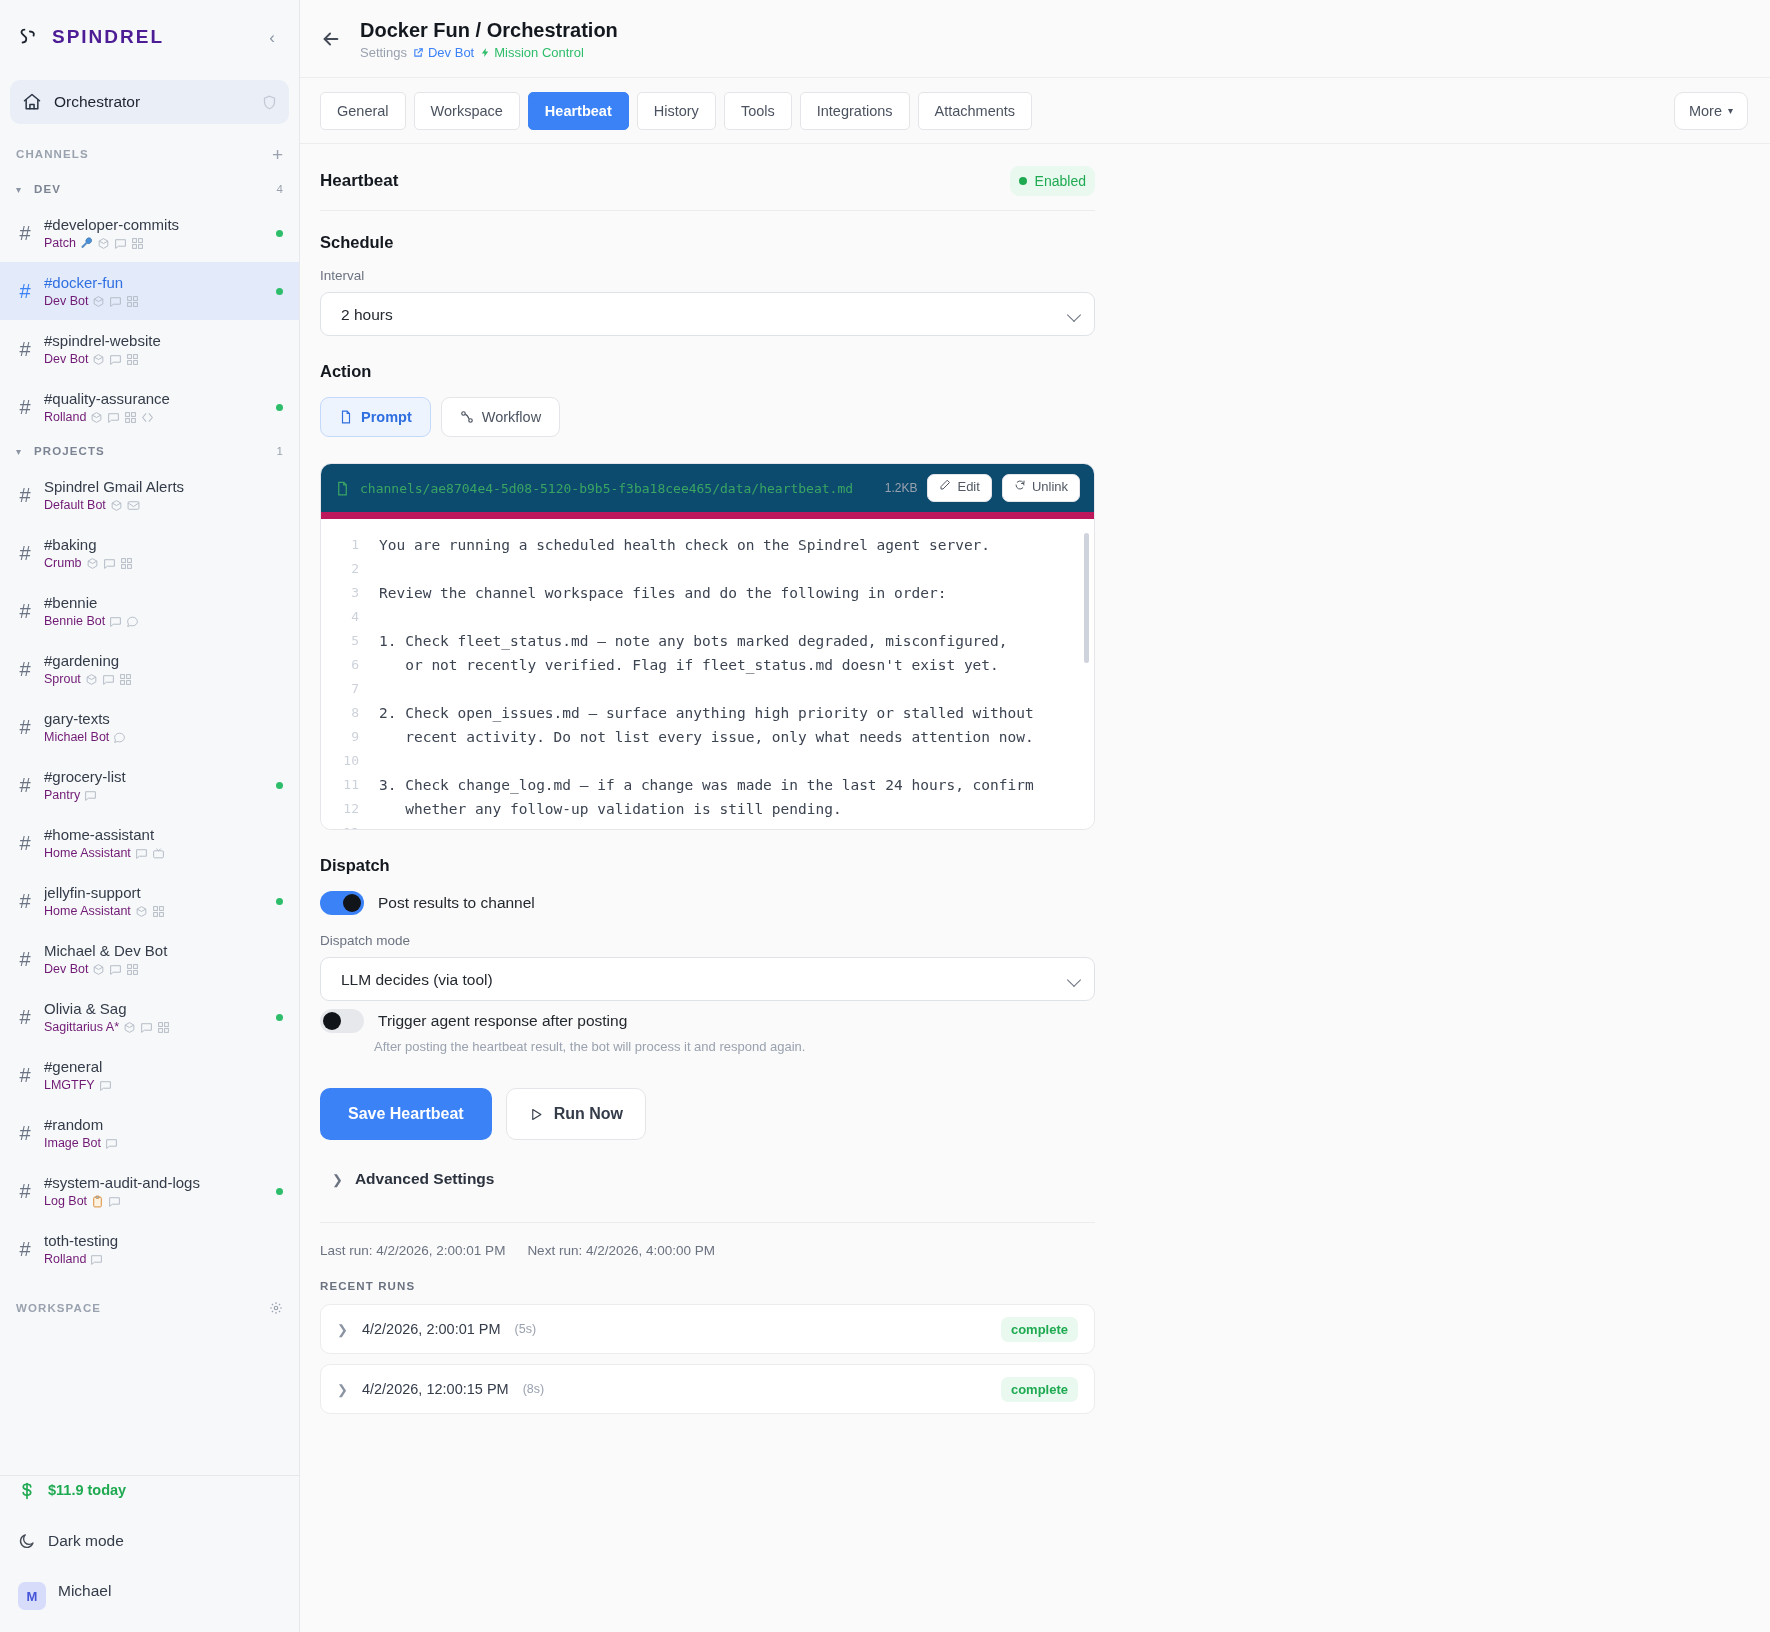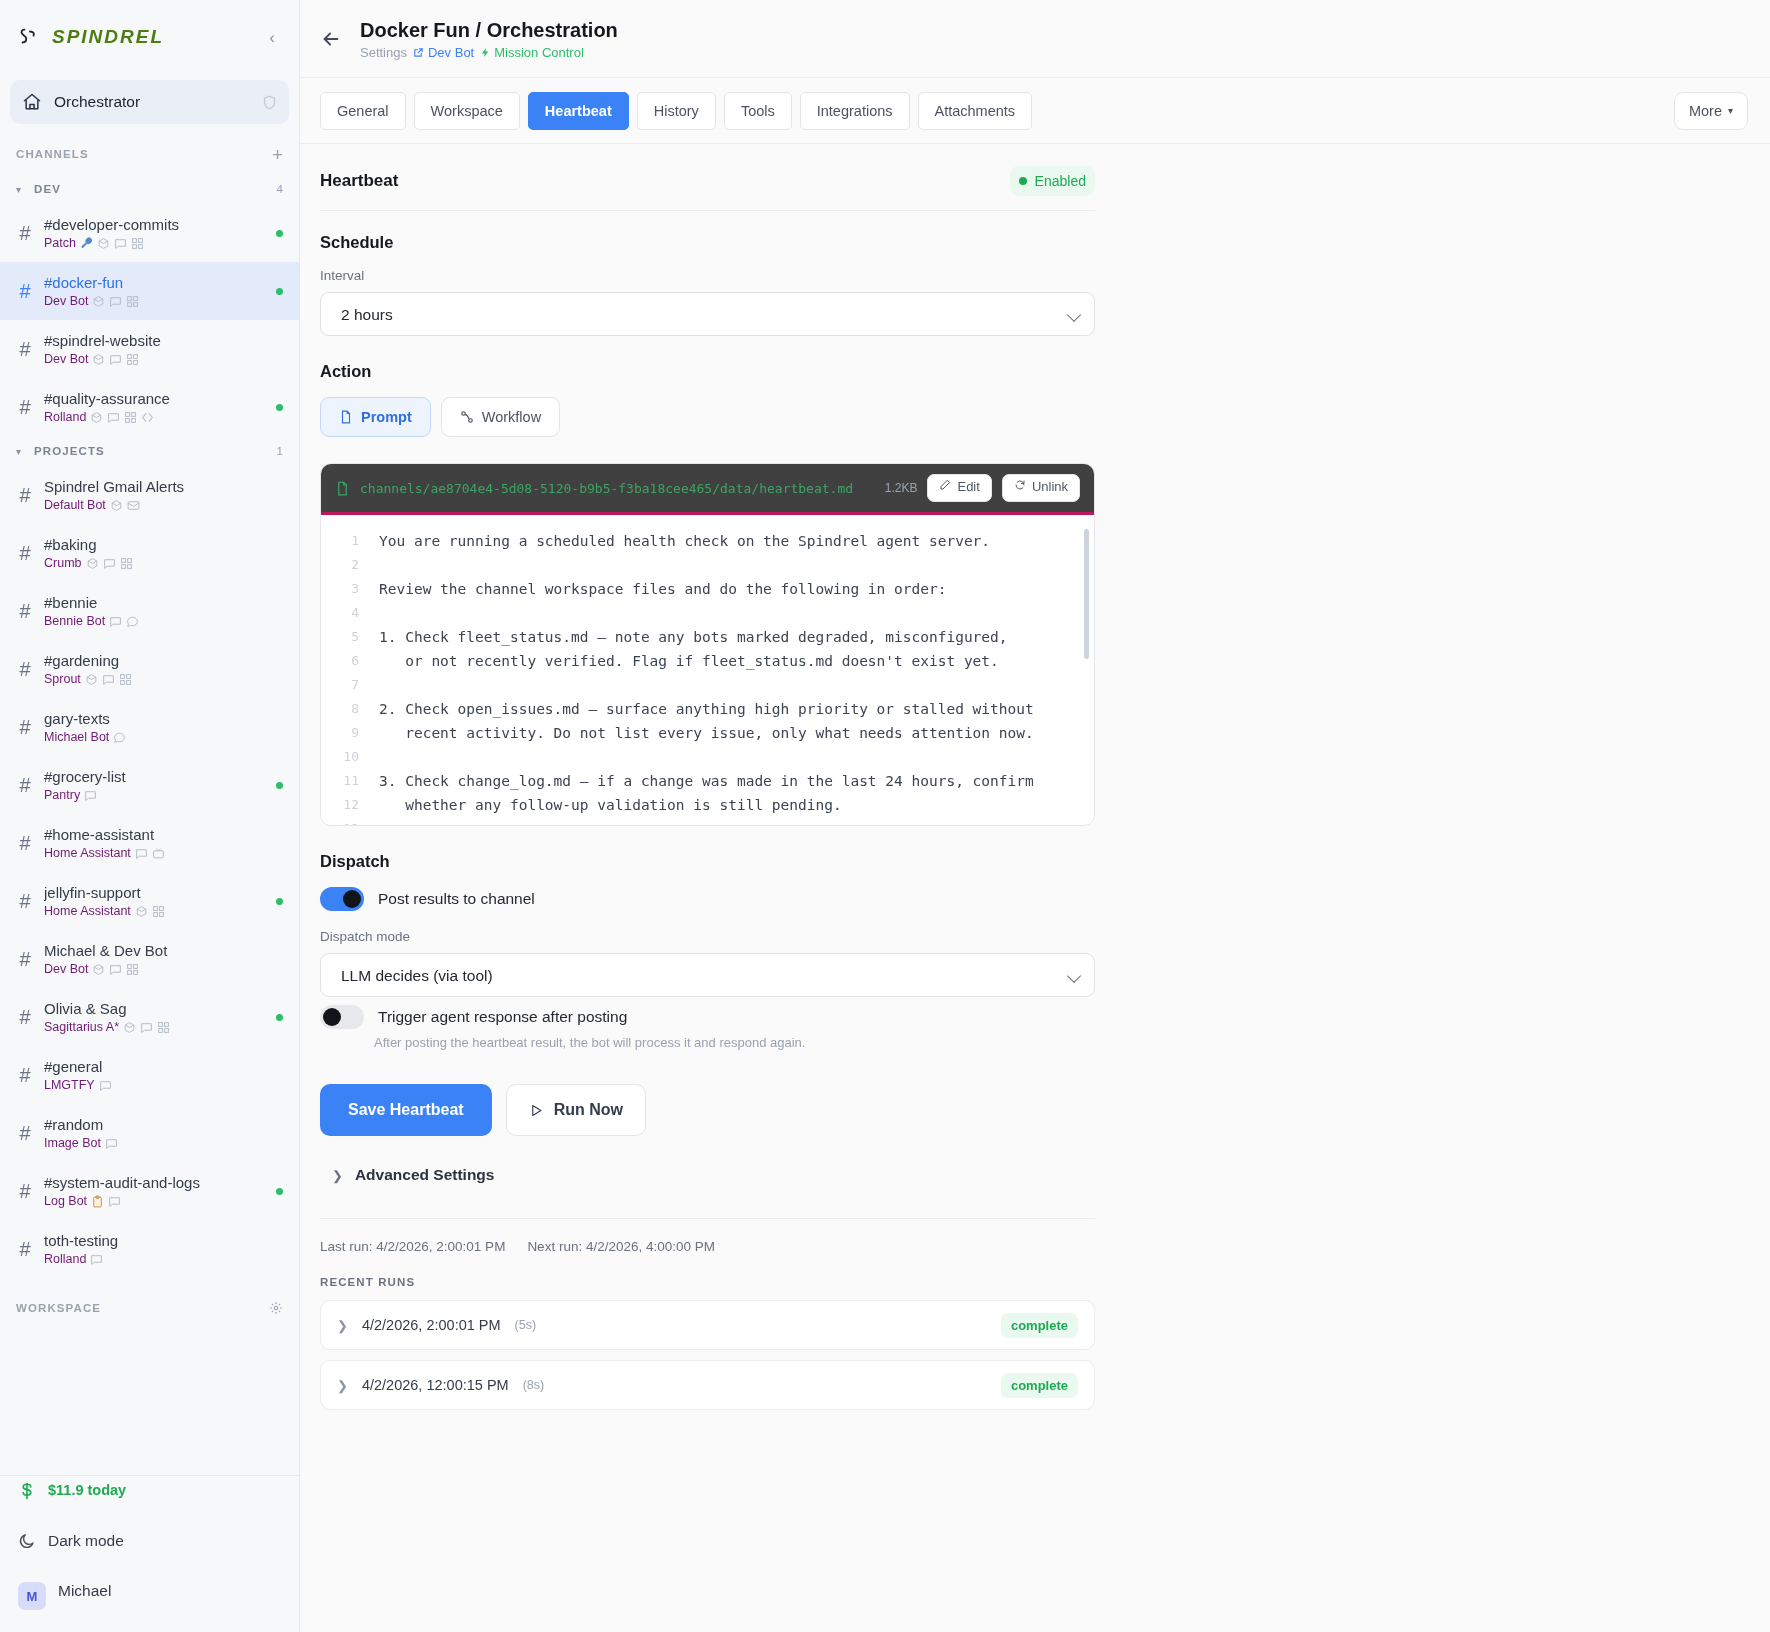"SPINDREL" .sb-title { color: #4d7c0f -> #4c1d95; font-style: italic -> none }
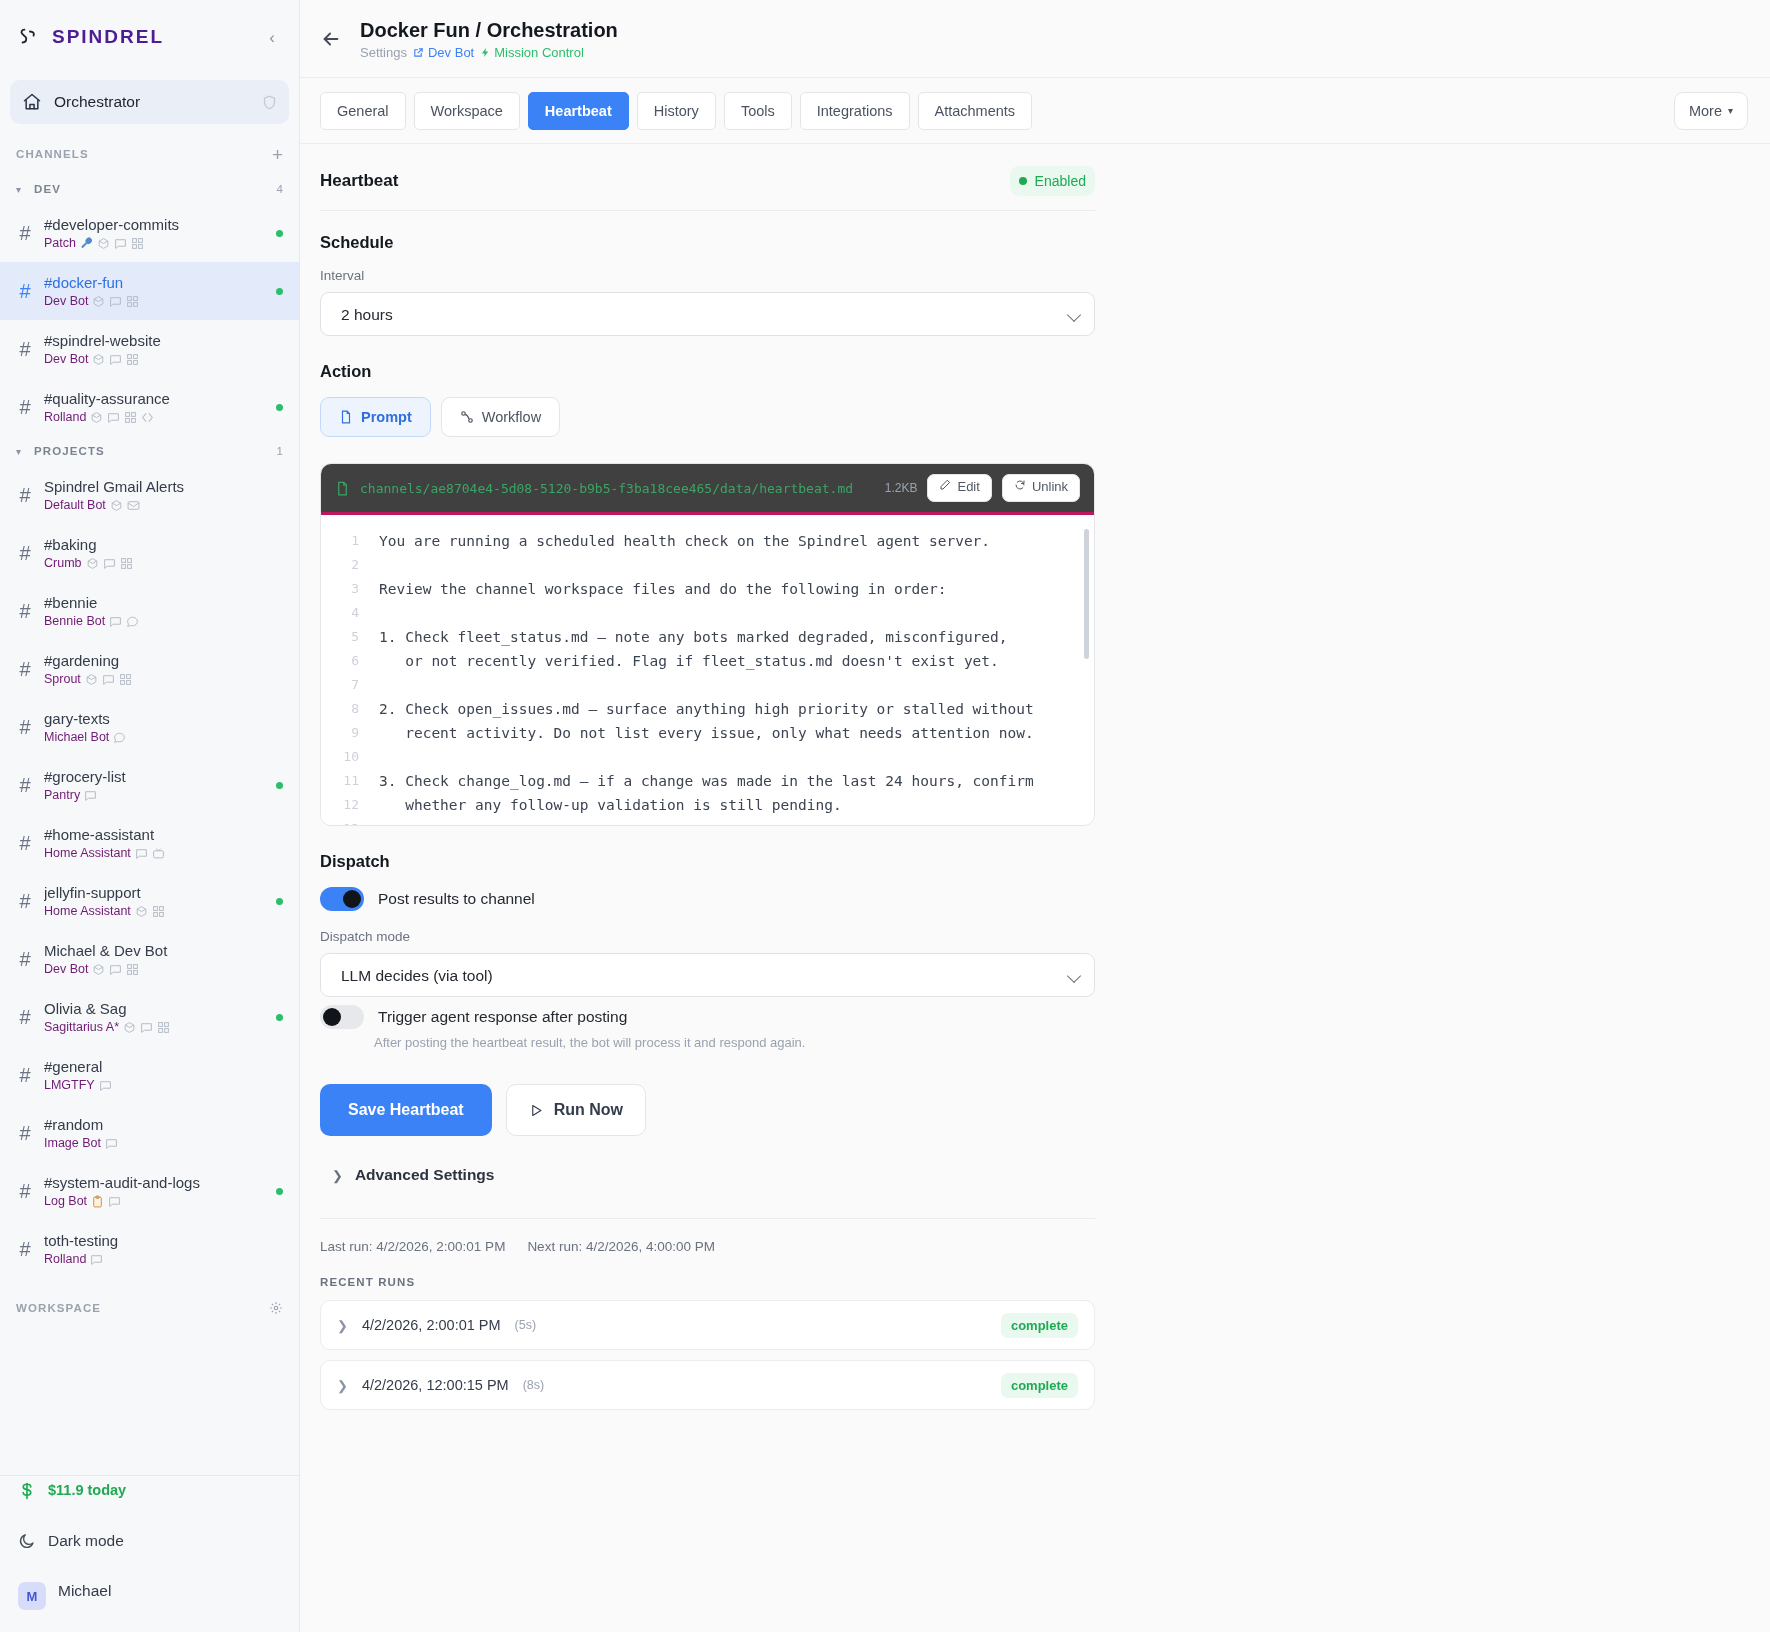"channels/ae8704e4-5d08-5120-b9b5-f3ba18c" .filebar { background: #404040 -> #0c4a6e; border-bottom: 3px solid #be185d -> 7px solid #be185d }
